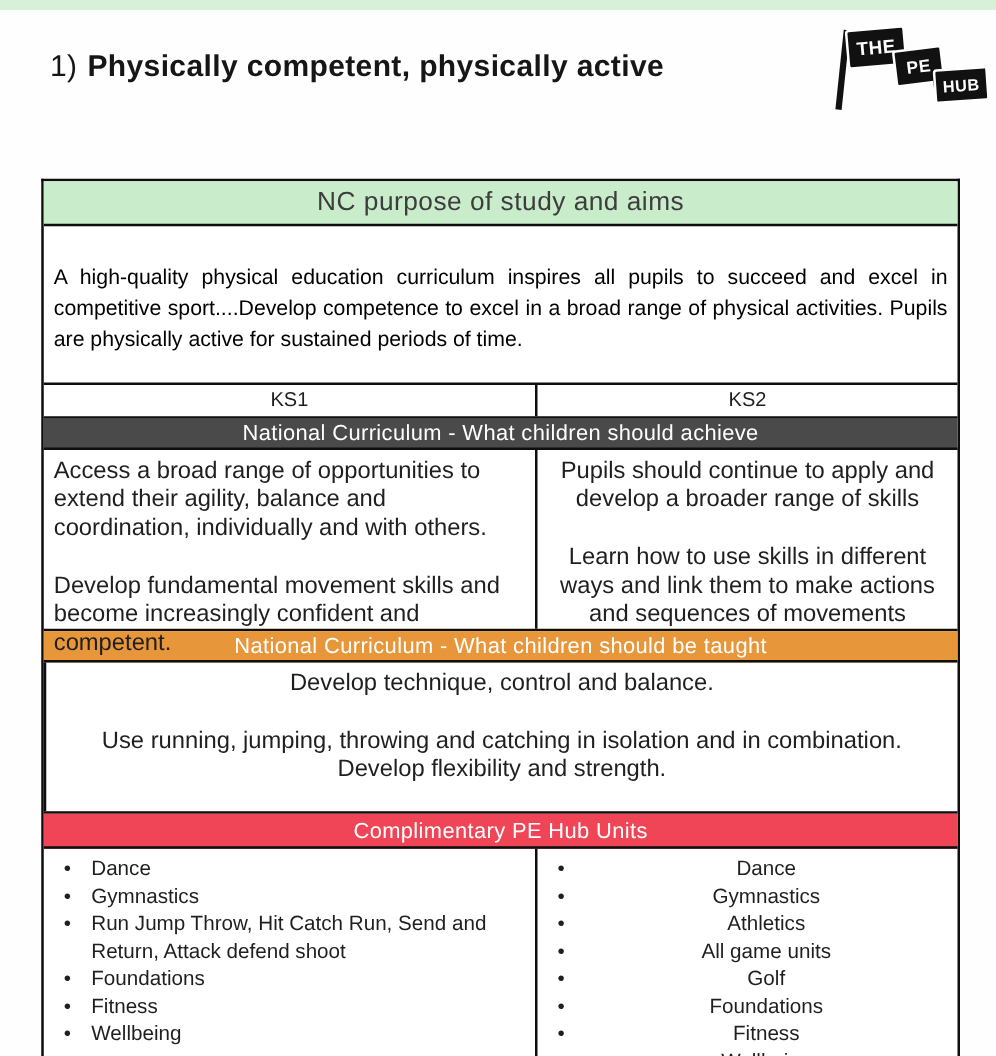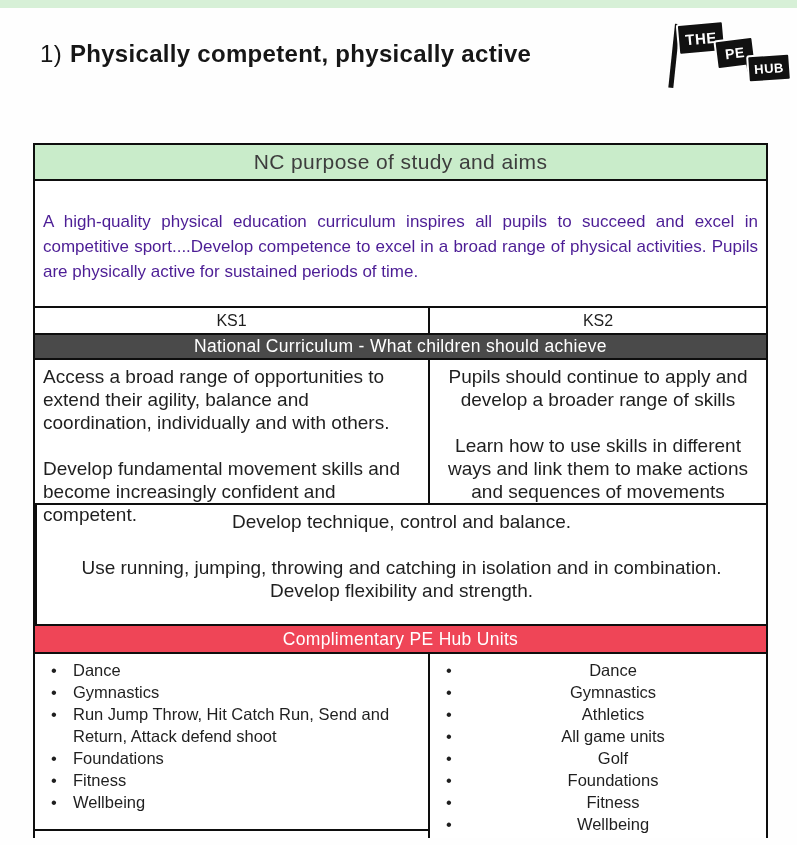"A high-quality physical education" .purpose-cell .purpose-text { color: #4c1d95 -> #000000 }
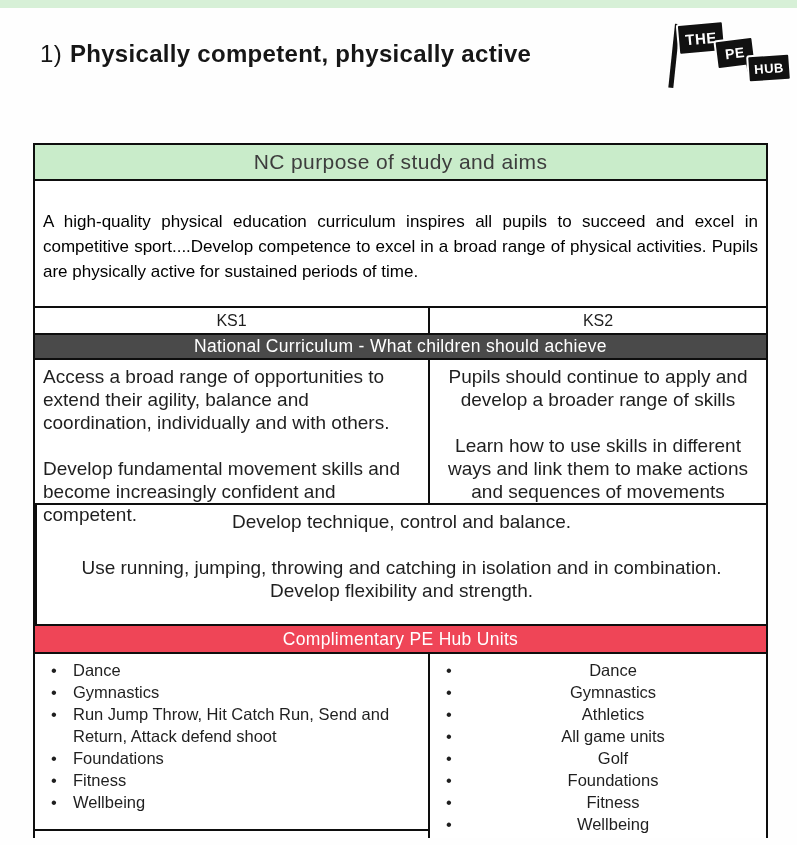"National Curriculum - What children should be" div.row { html: none -> <div>National Curriculum - What children should be taught</div> }
